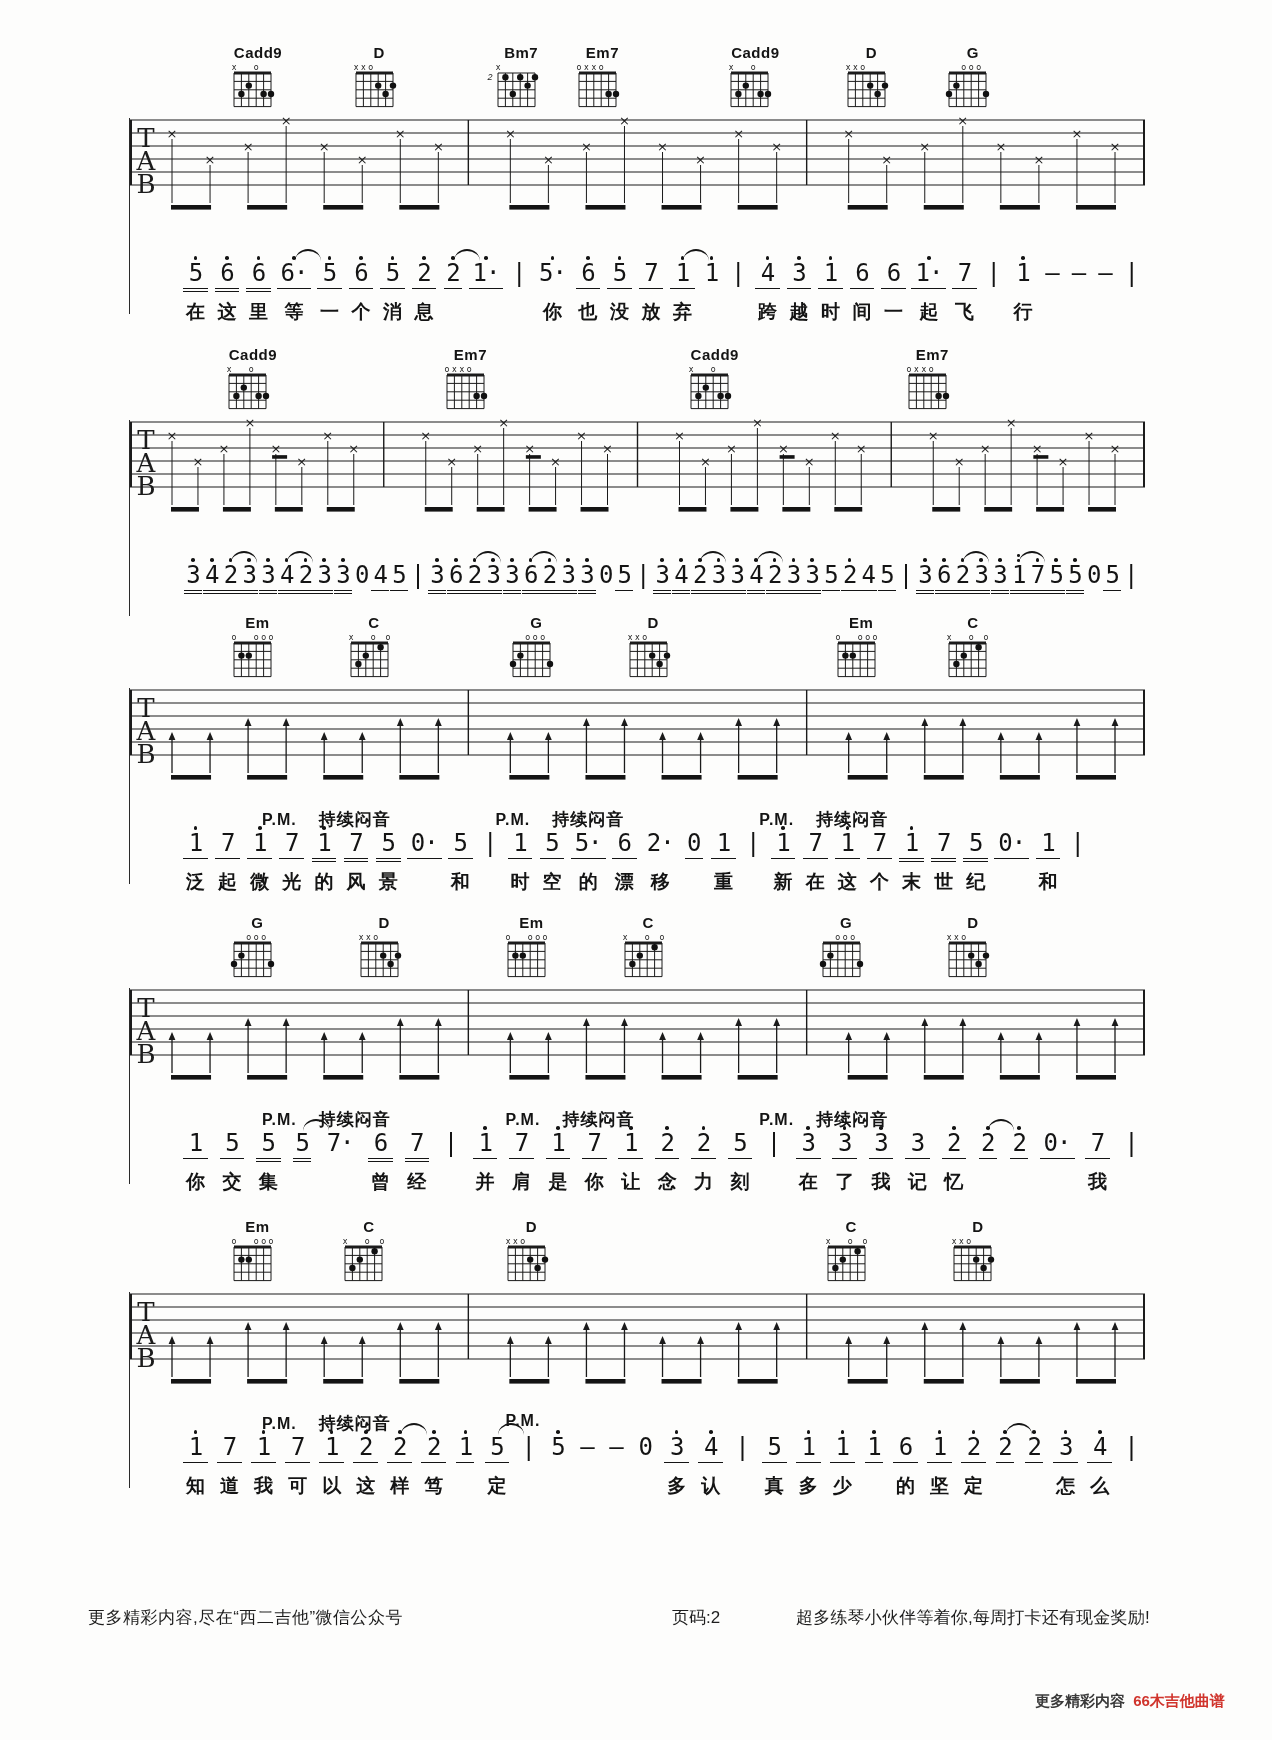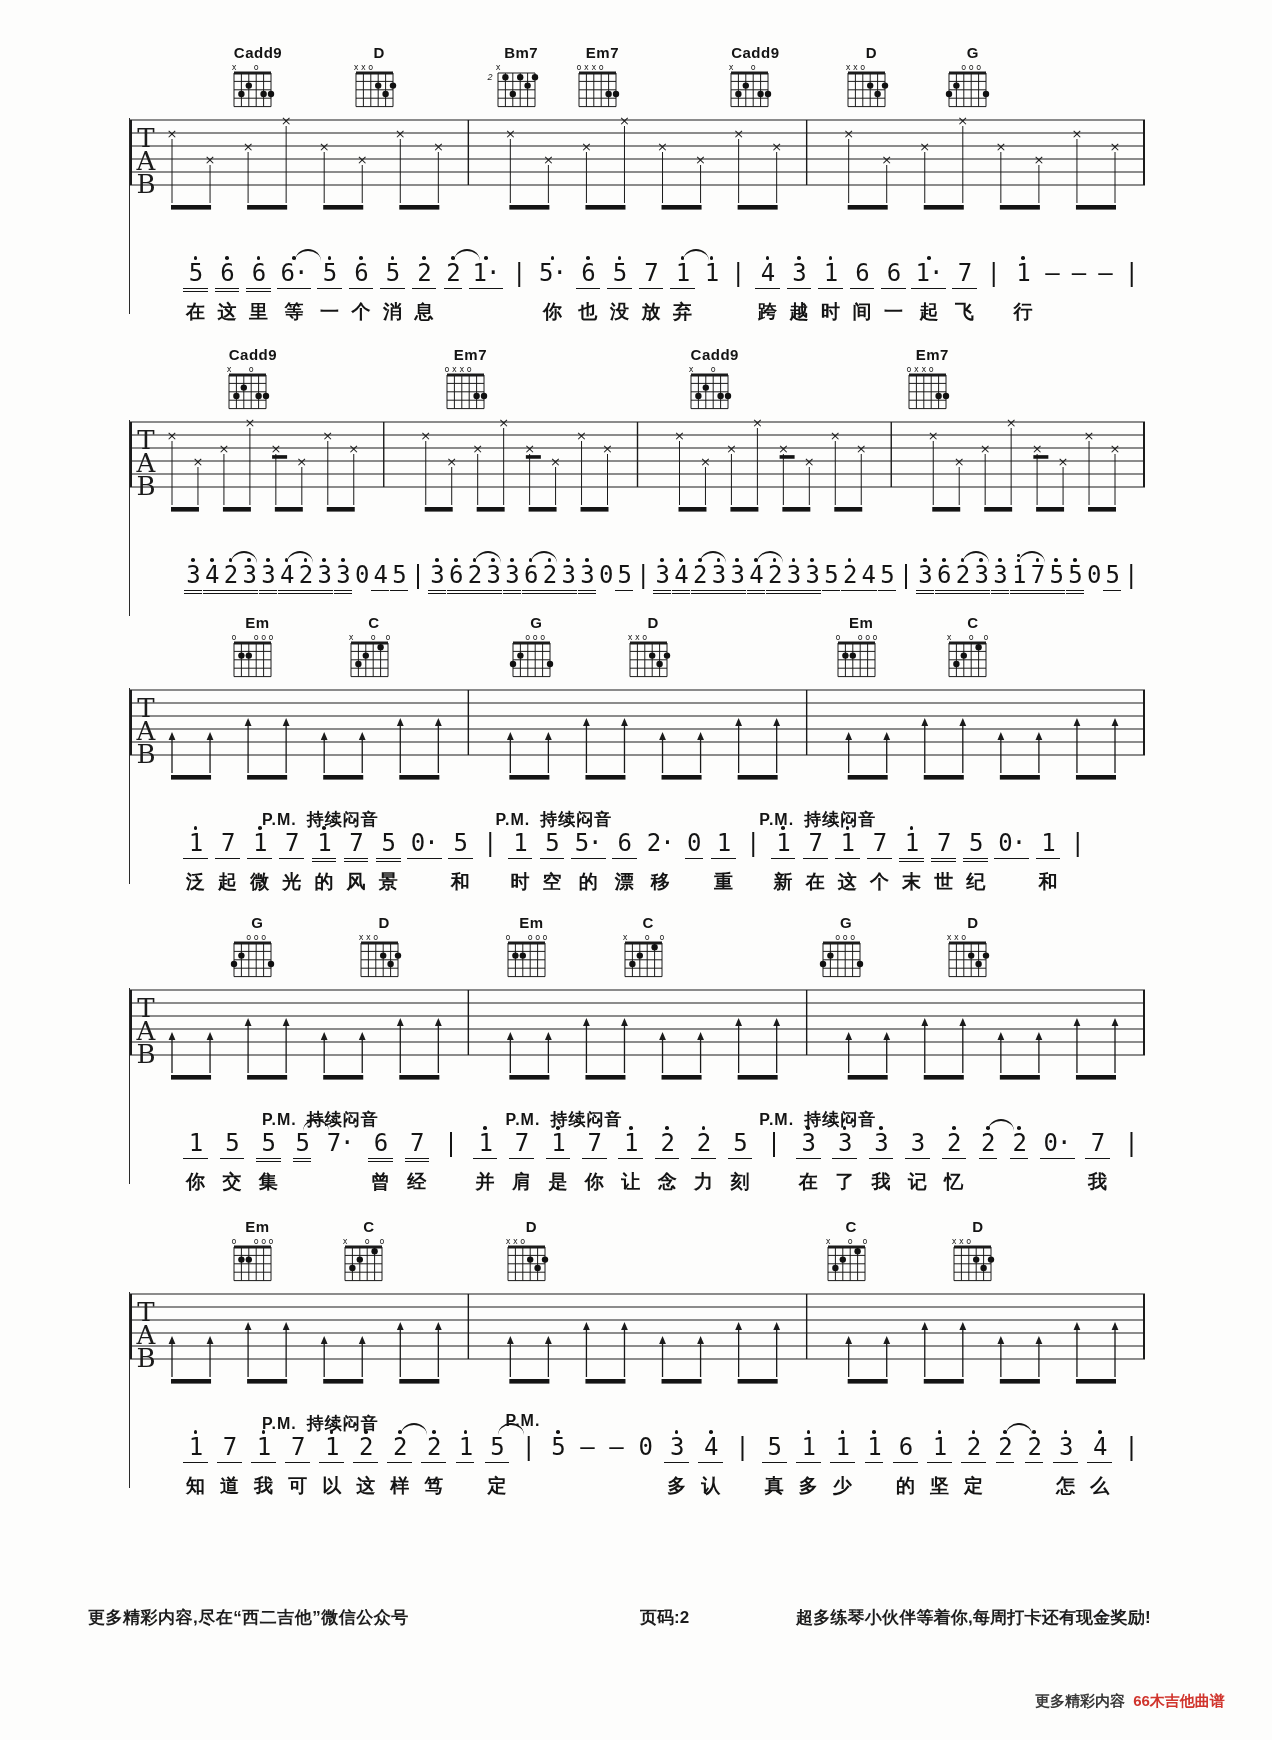"持续闷音" .pmt { margin-left: 10px -> 22px }
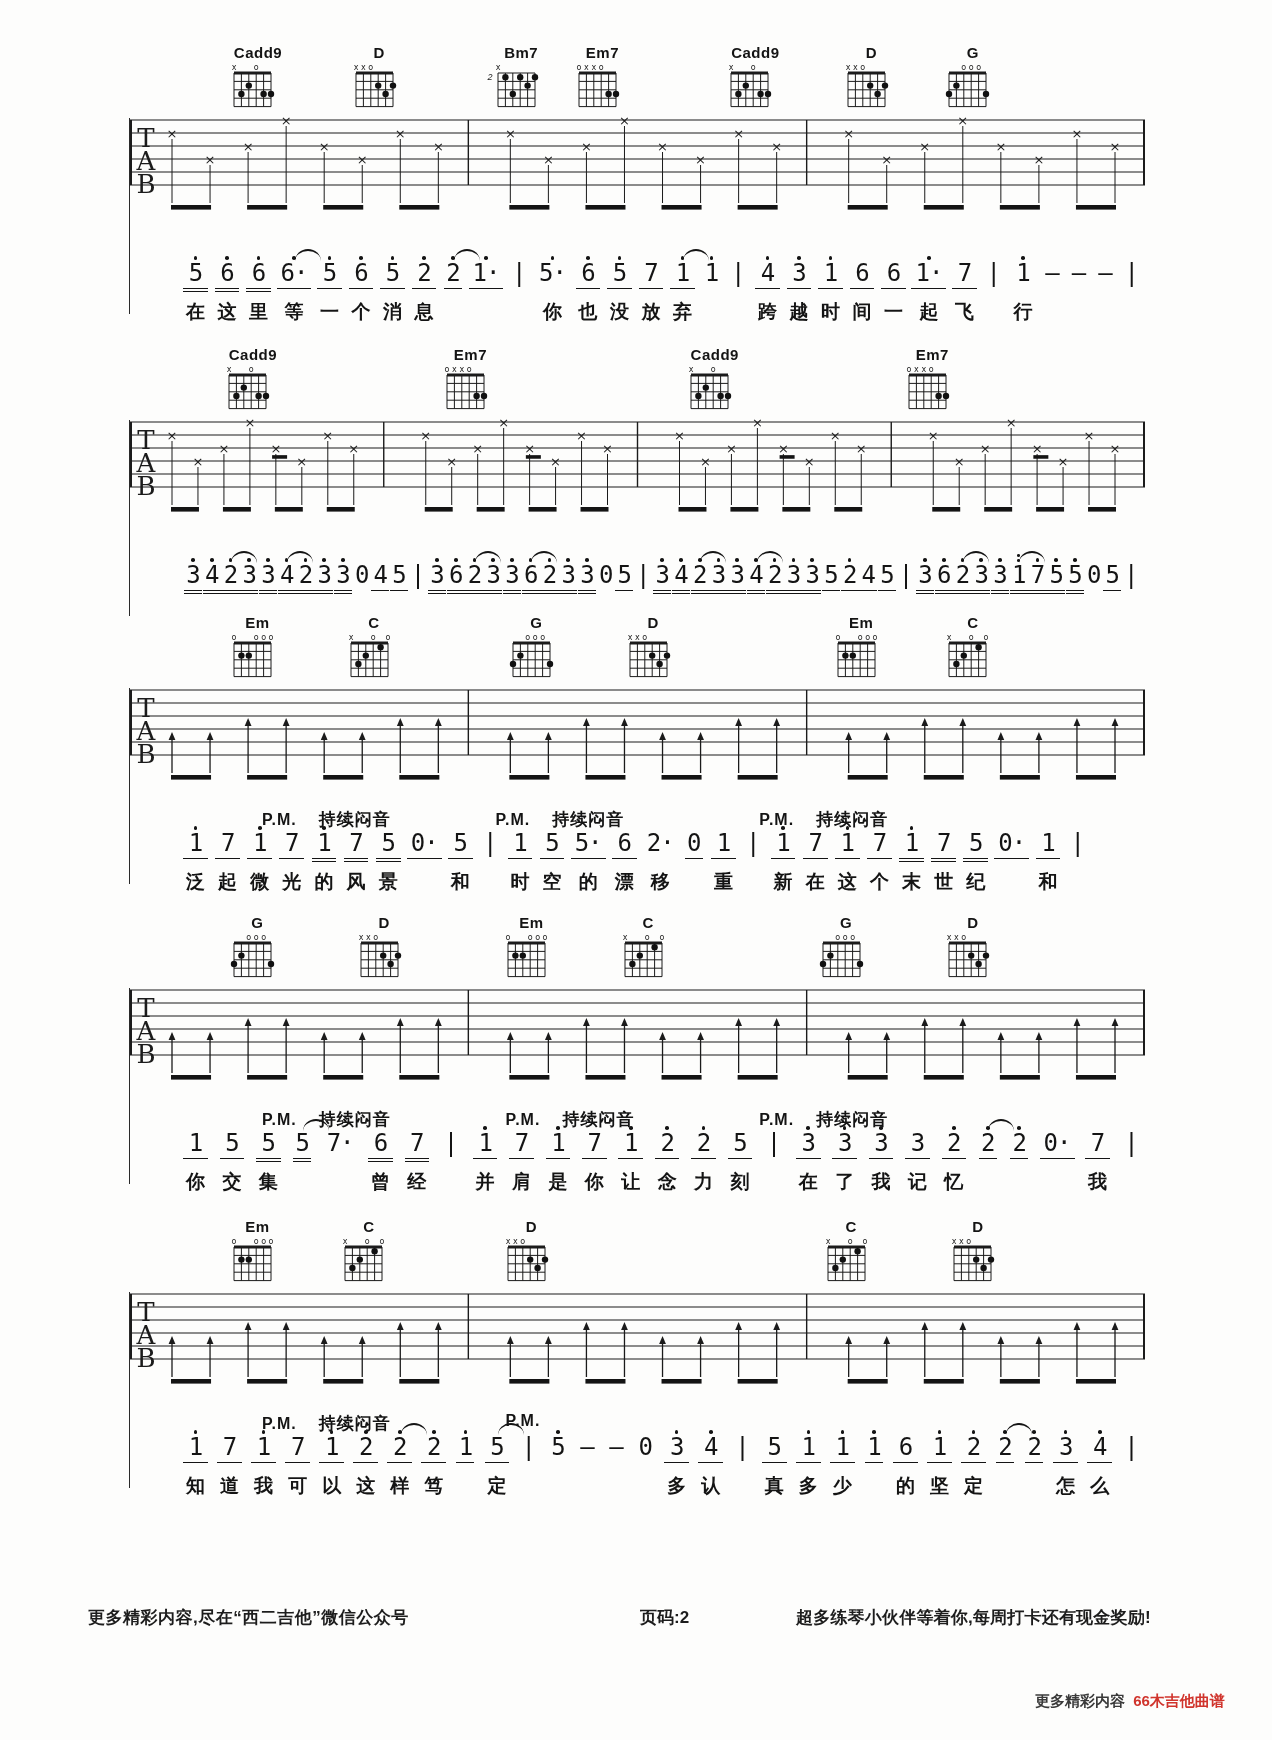"更多精彩内容,尽在“西二吉他”微信公众号" .footer { font-weight: bold -> normal }
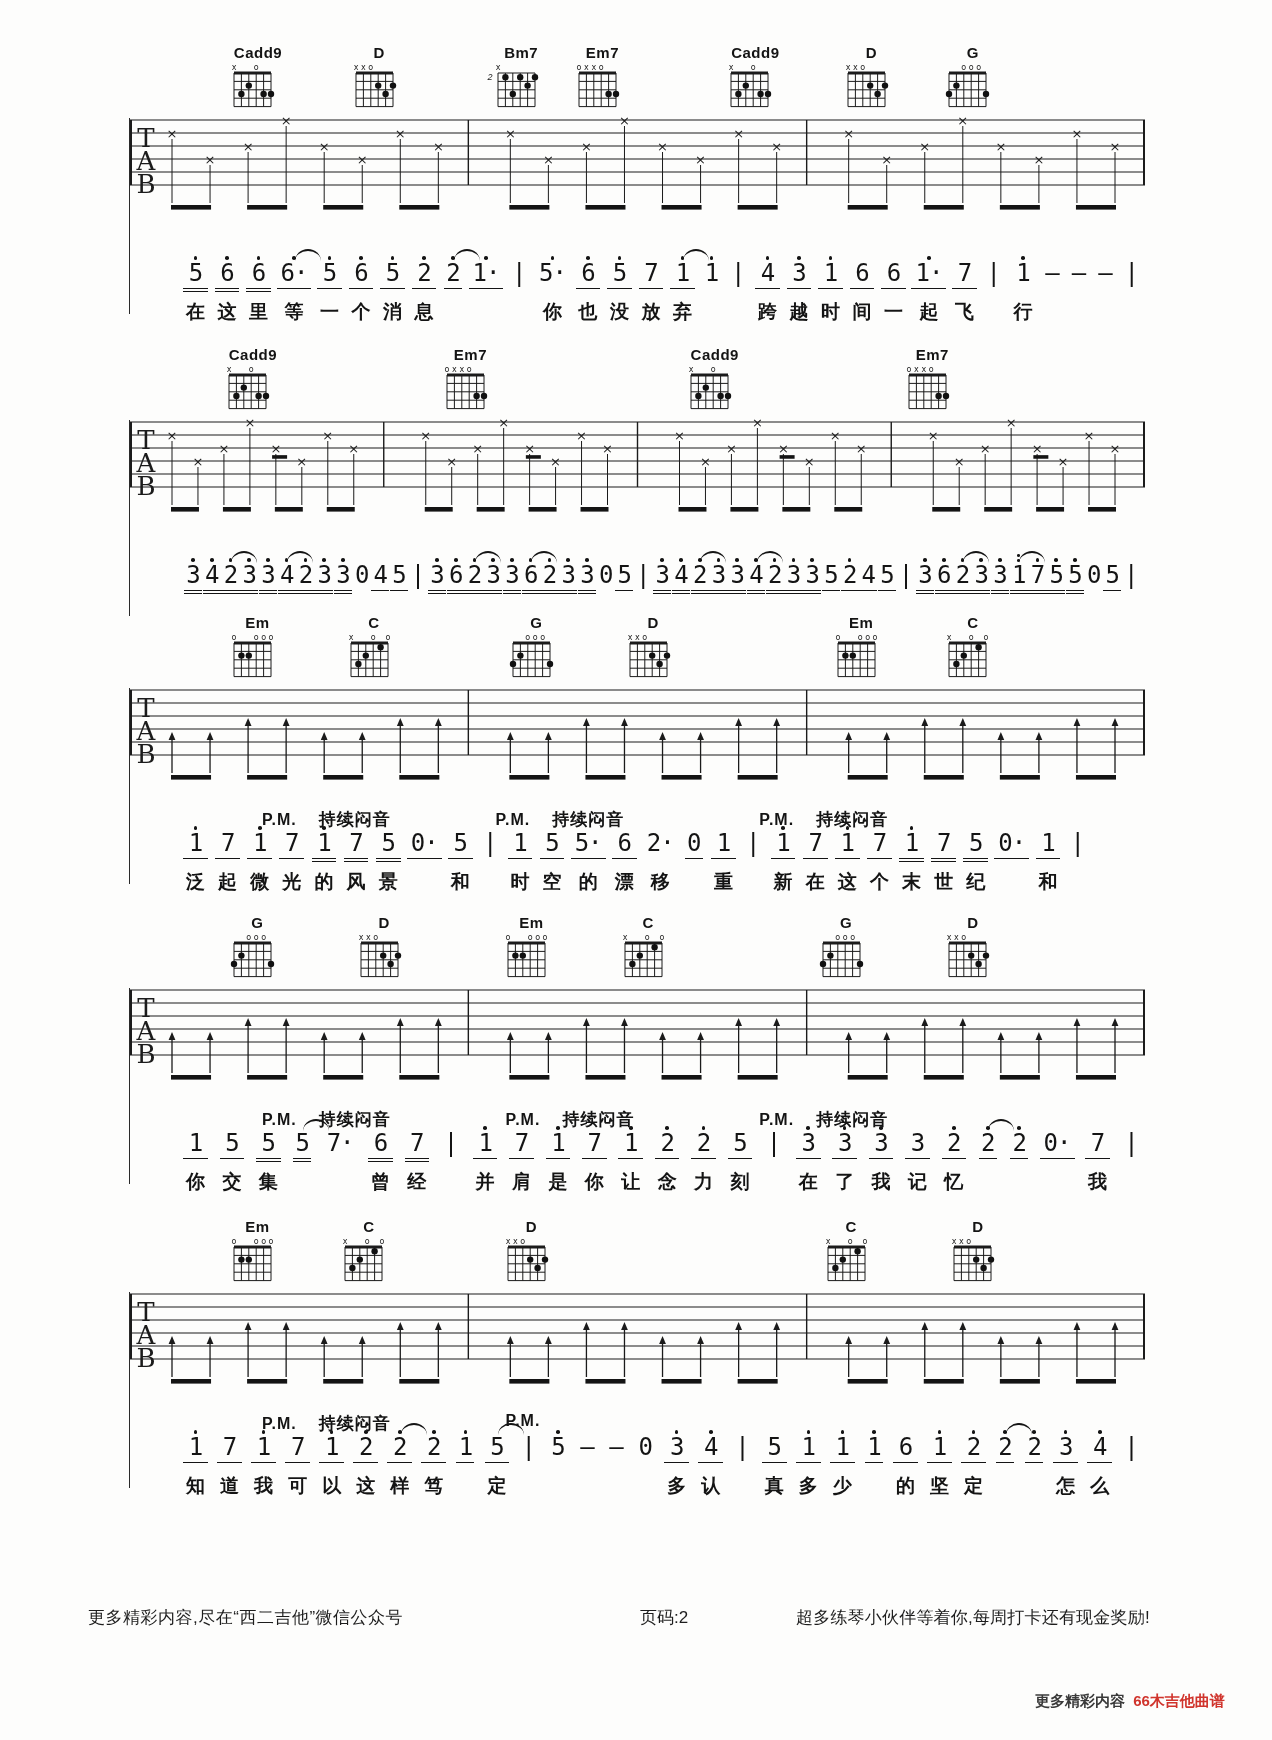"页码:2" .f-center { left: 640px -> 672px }
